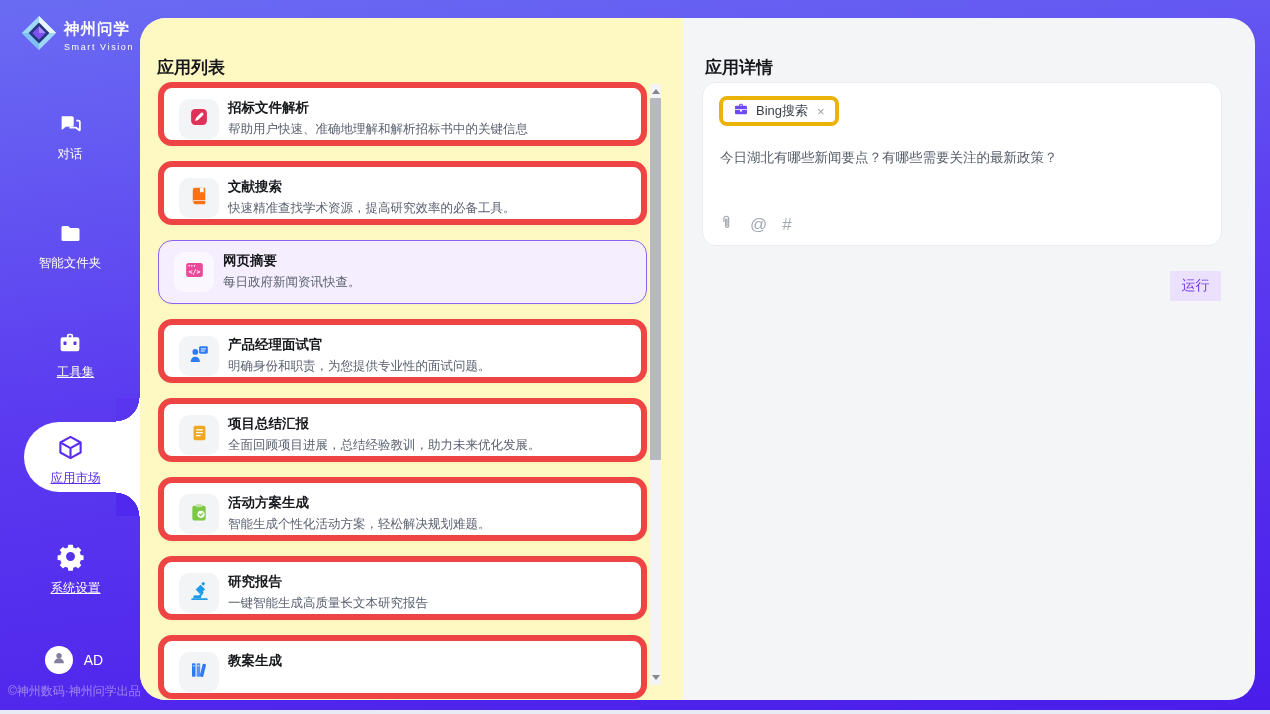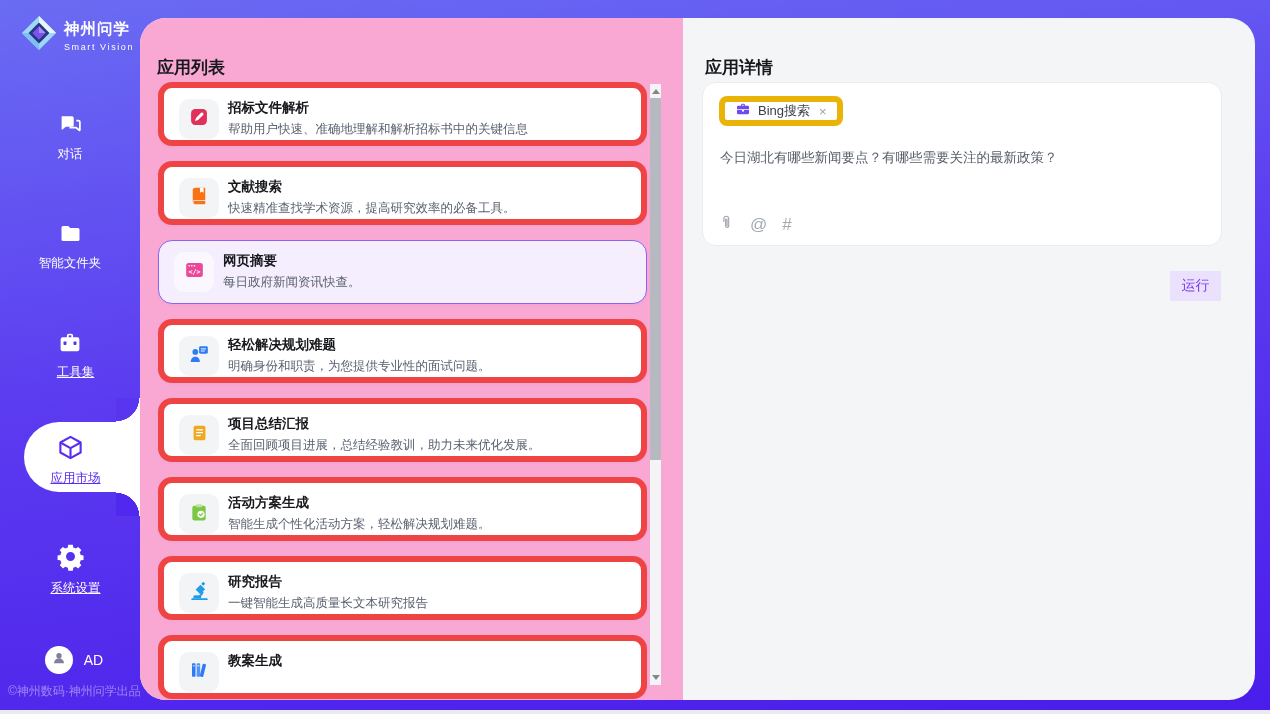"应用列表" .list-panel { background: #f9a8d4 -> #fef9c3 }
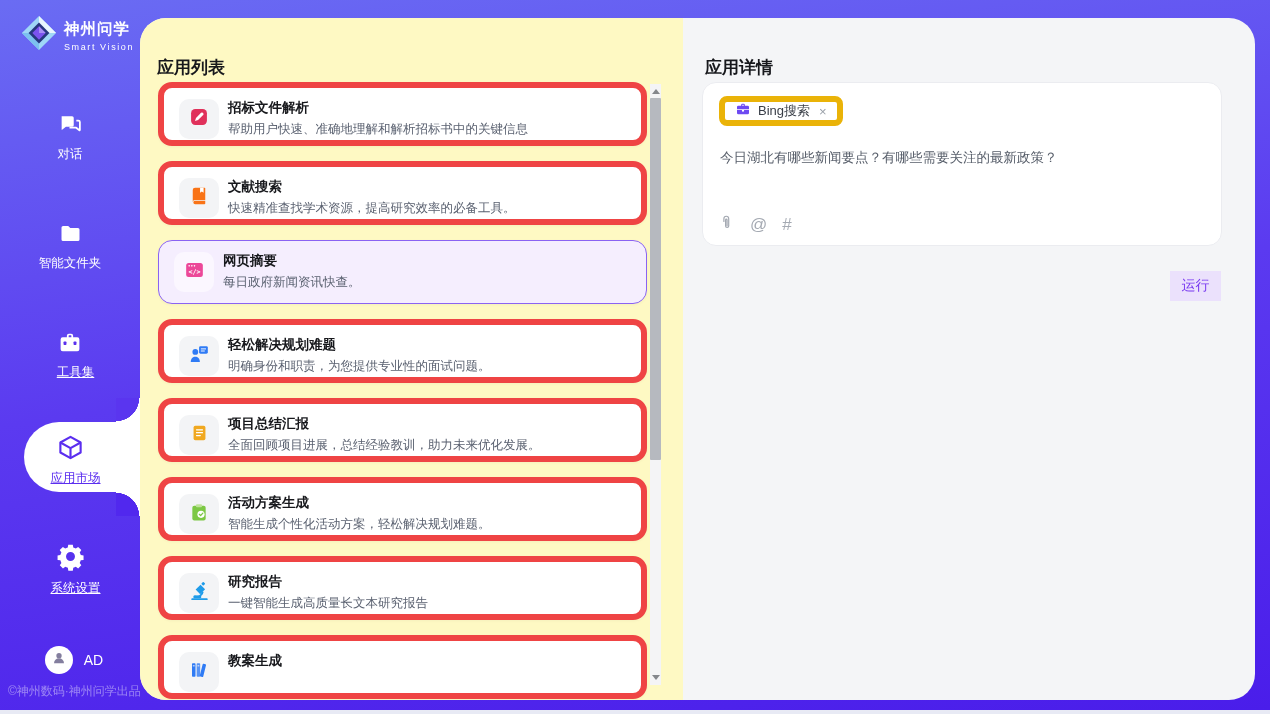"Bing搜索" .chip { border: 6px solid #eab308 -> 4px solid #eab308 }
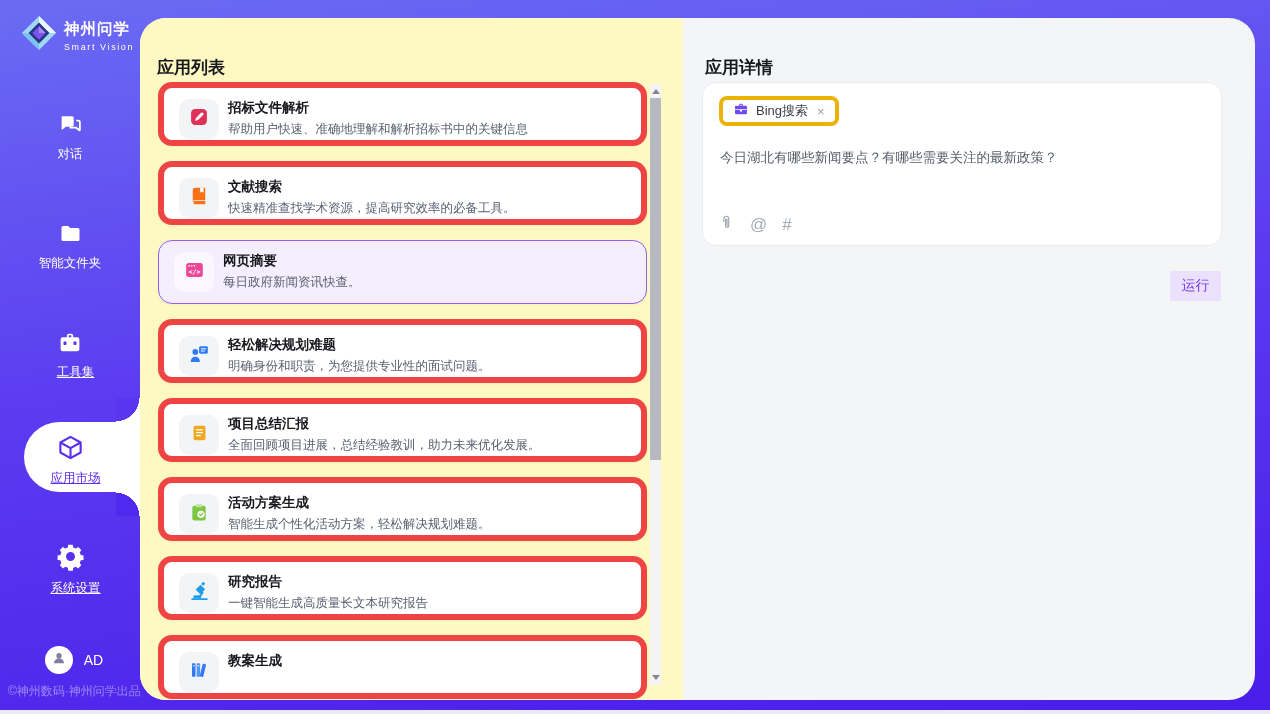"轻松解决规划难题" div.app-name { text: 轻松解决规划难题 -> 产品经理面试官 }
